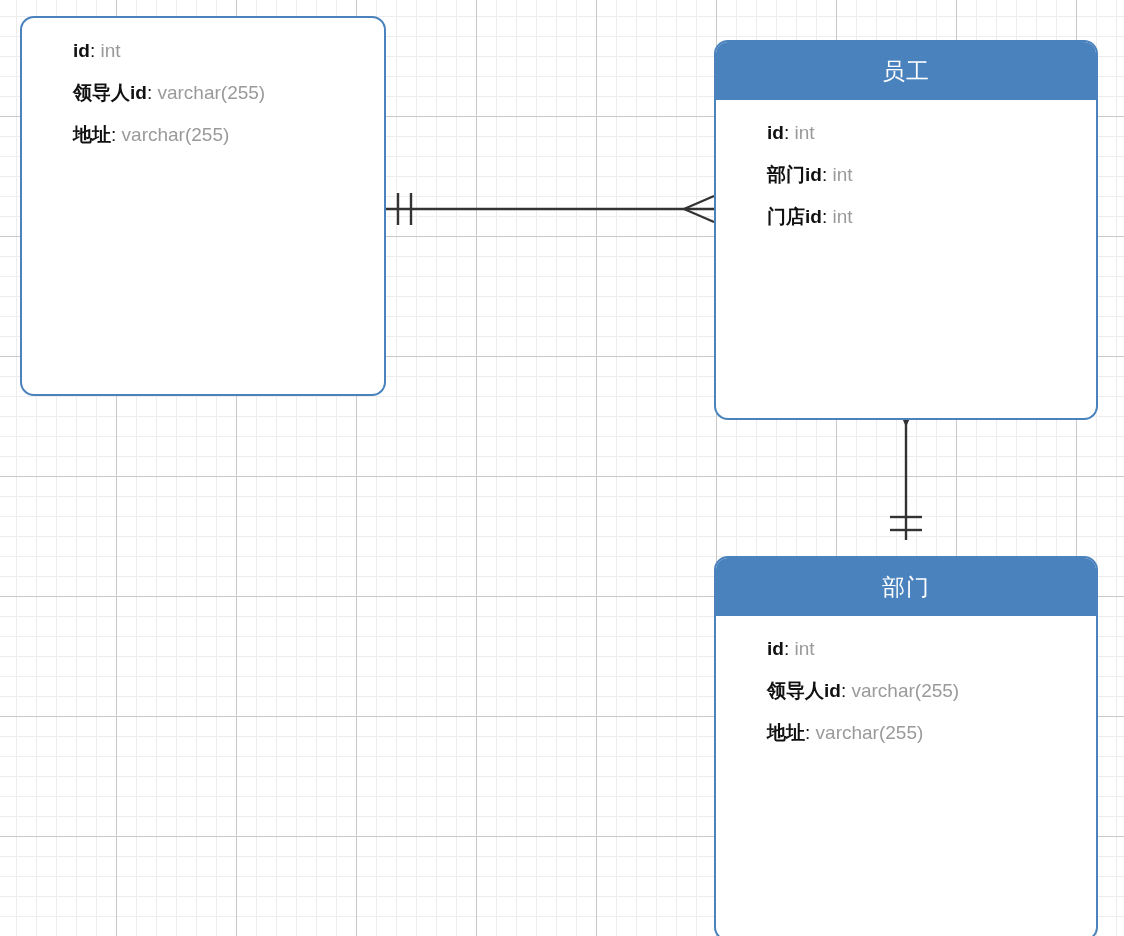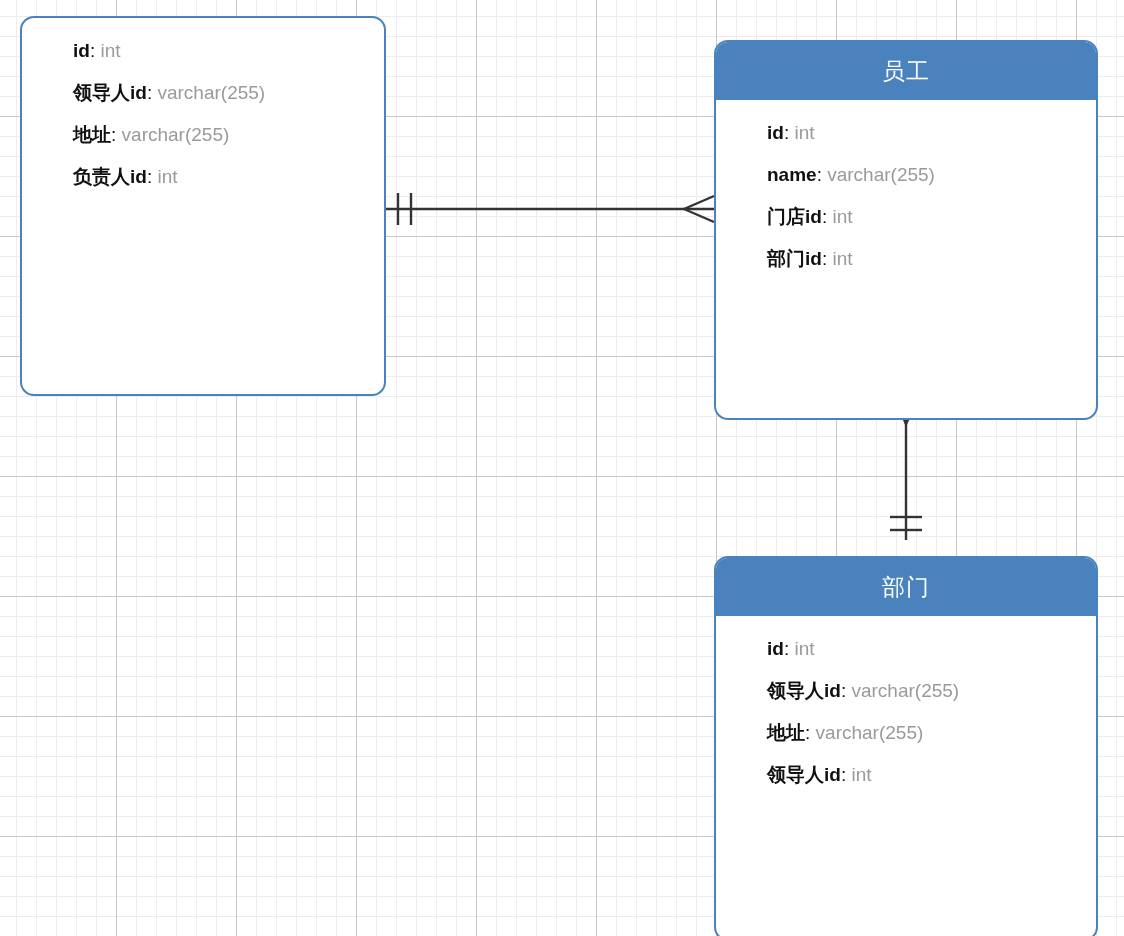"负责人id: int" div.field-row { html: <div> <span>负责人id</span><span>:</span> <span>int</span> </div> -> none }
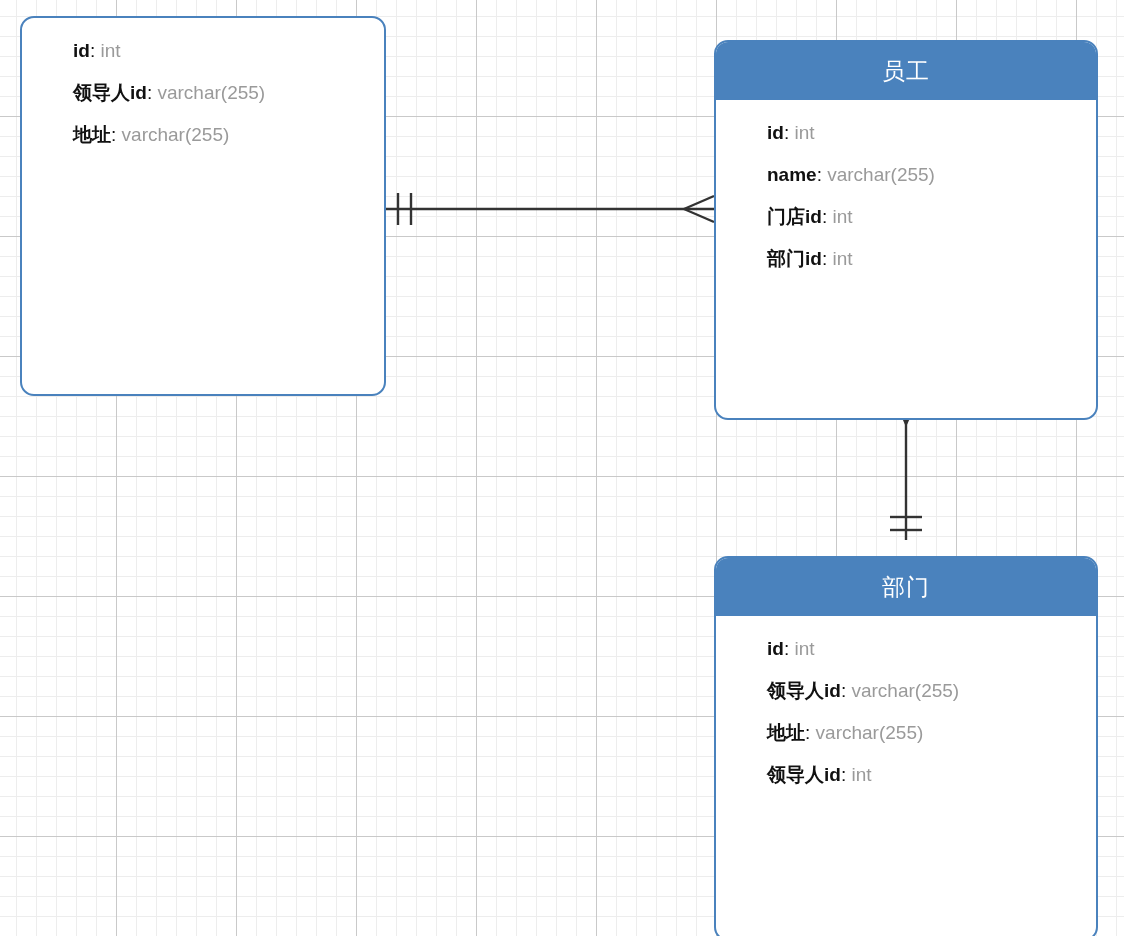"name: varchar(255)" div.field-row { html: <div> <span>name</span><span>:</span> <span>varchar(255)</span> </div> -> none }
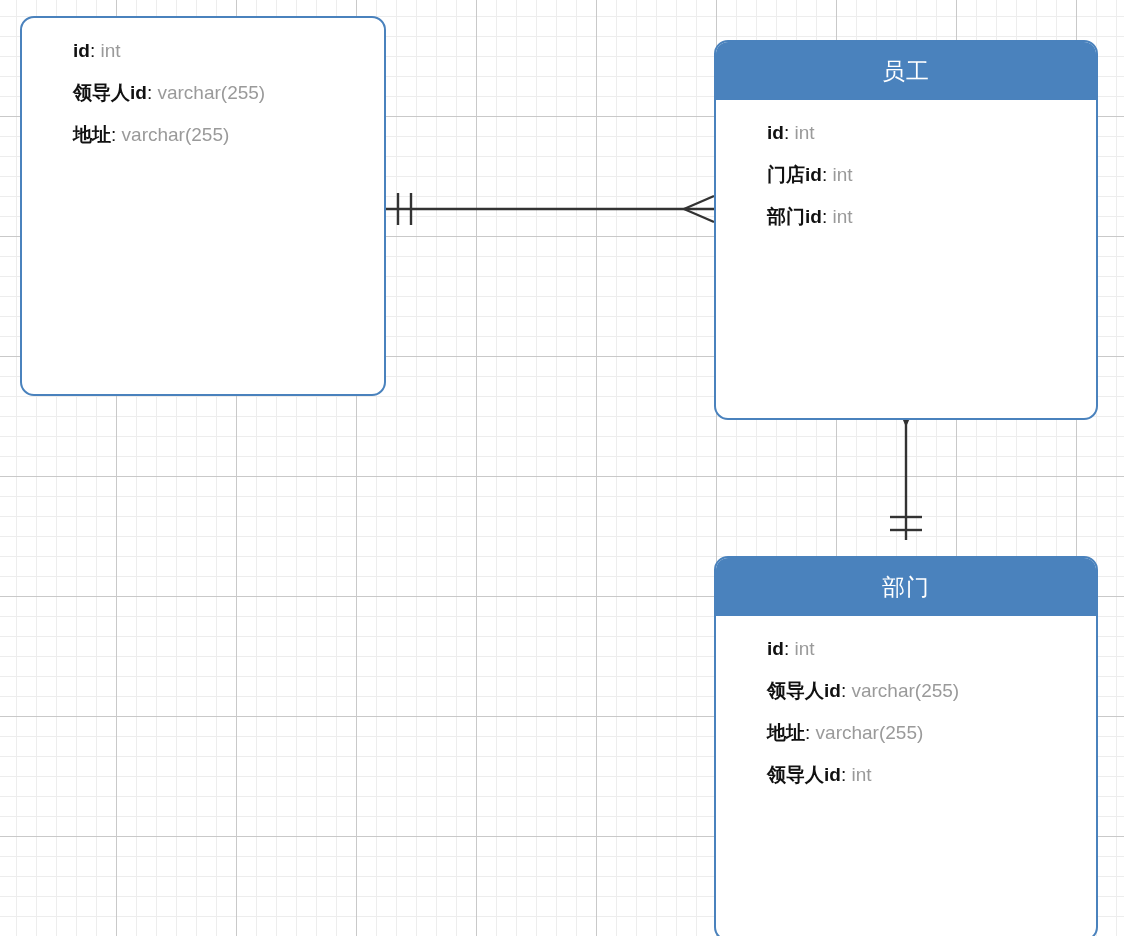"门店id: int" div.field-row { order: before "部门id: int" -> after "部门id: int" }
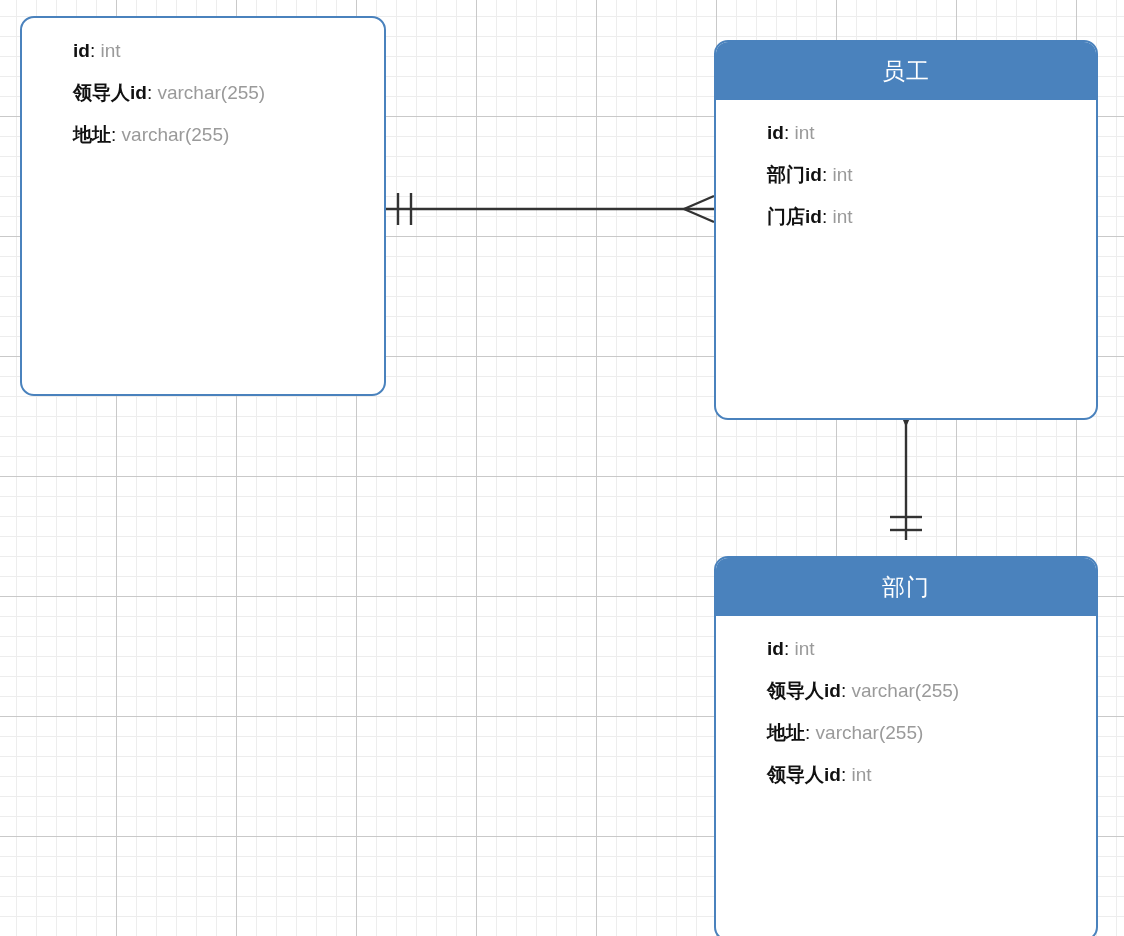"领导人id: int" div.field-row { html: <div> <span>领导人id</span><span>:</span> <span>int</span> </div> -> none }
